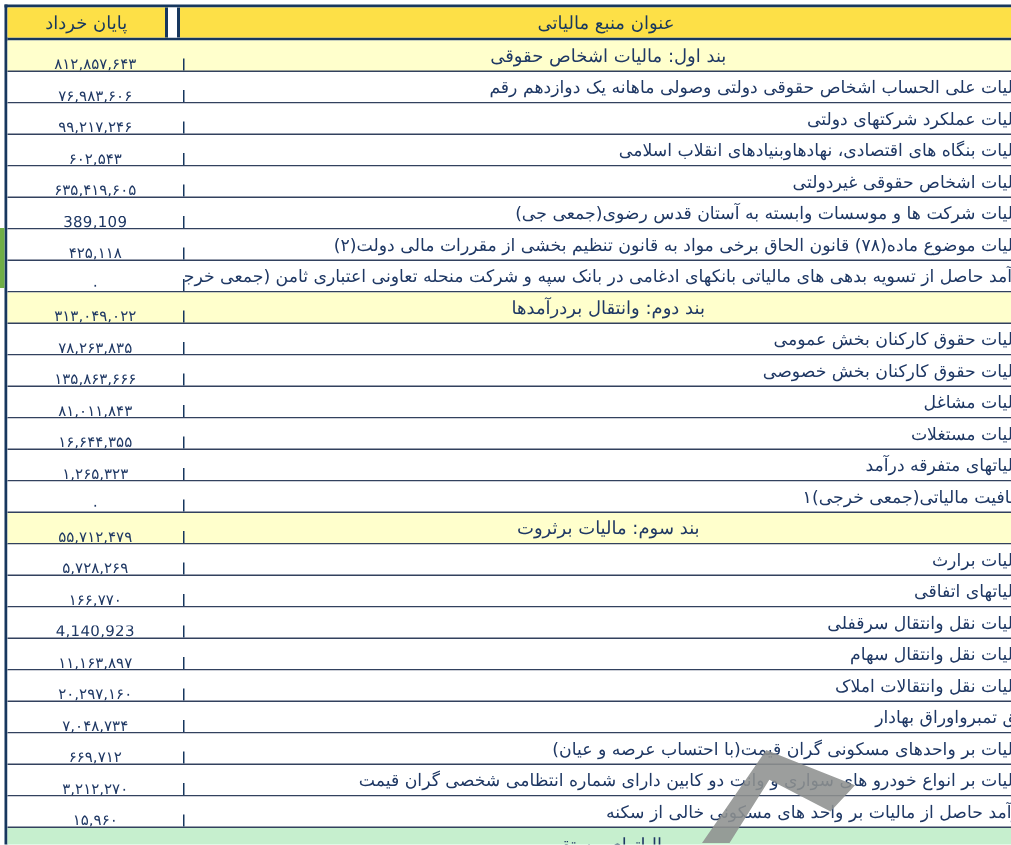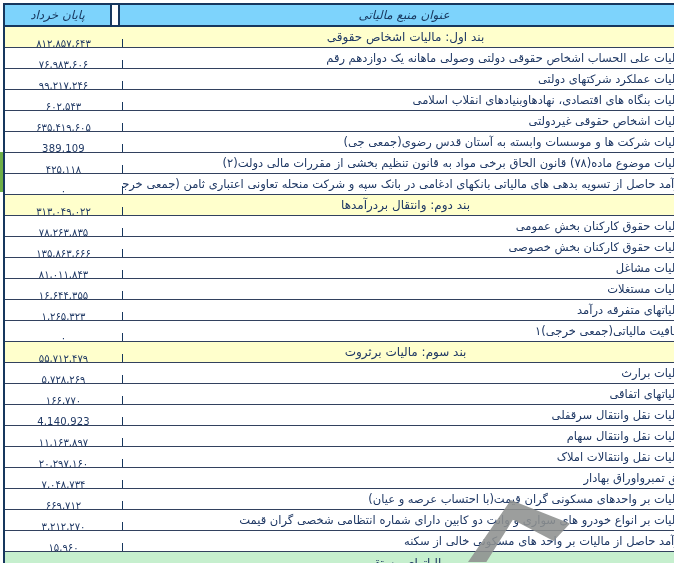"پایان خرداد" .hcell { background: #7dd3fc -> #fde047; font-style: italic -> none }
